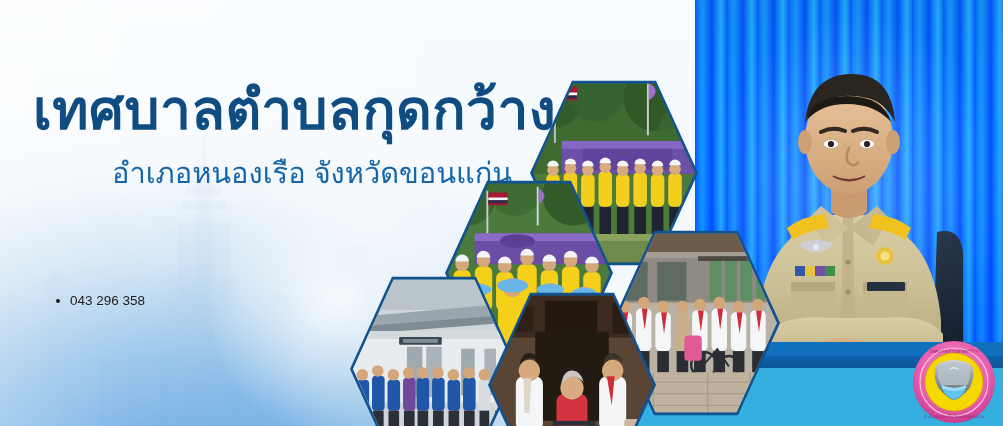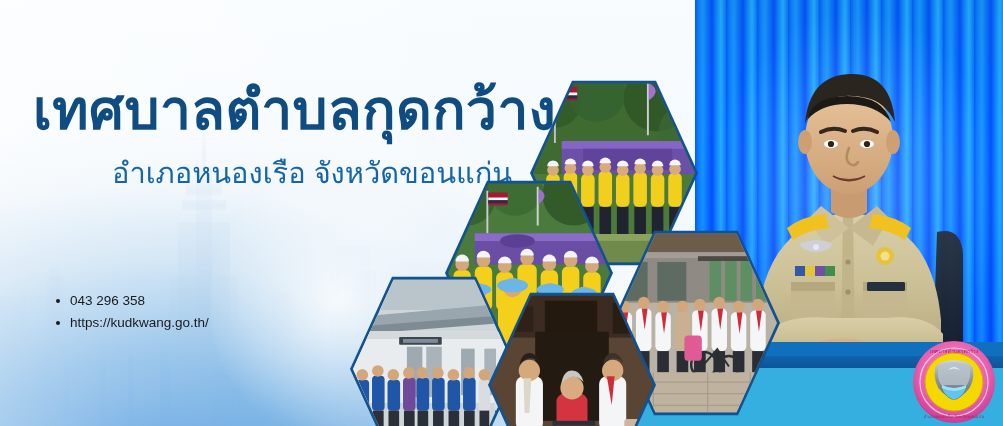"043 296 358" .contact { text-align: none -> right }
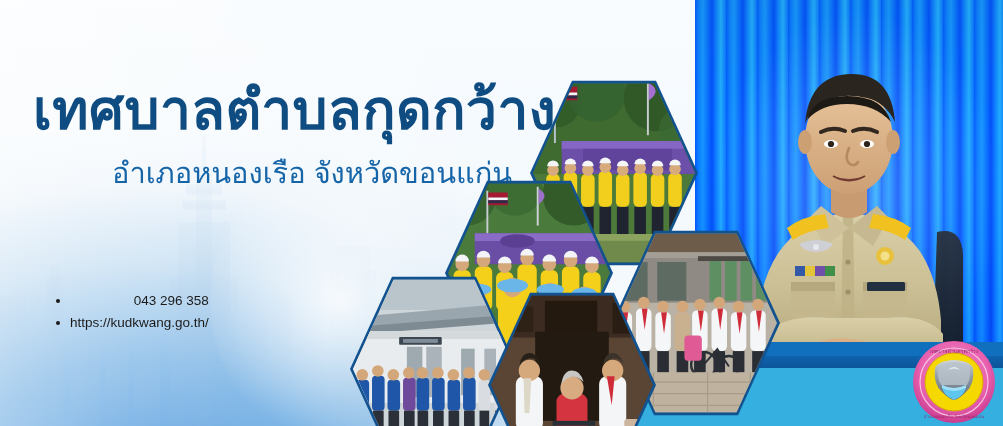"https://kudkwang.go.th/" li { html: <li>https://kudkwang.go.th/</li> -> none }
